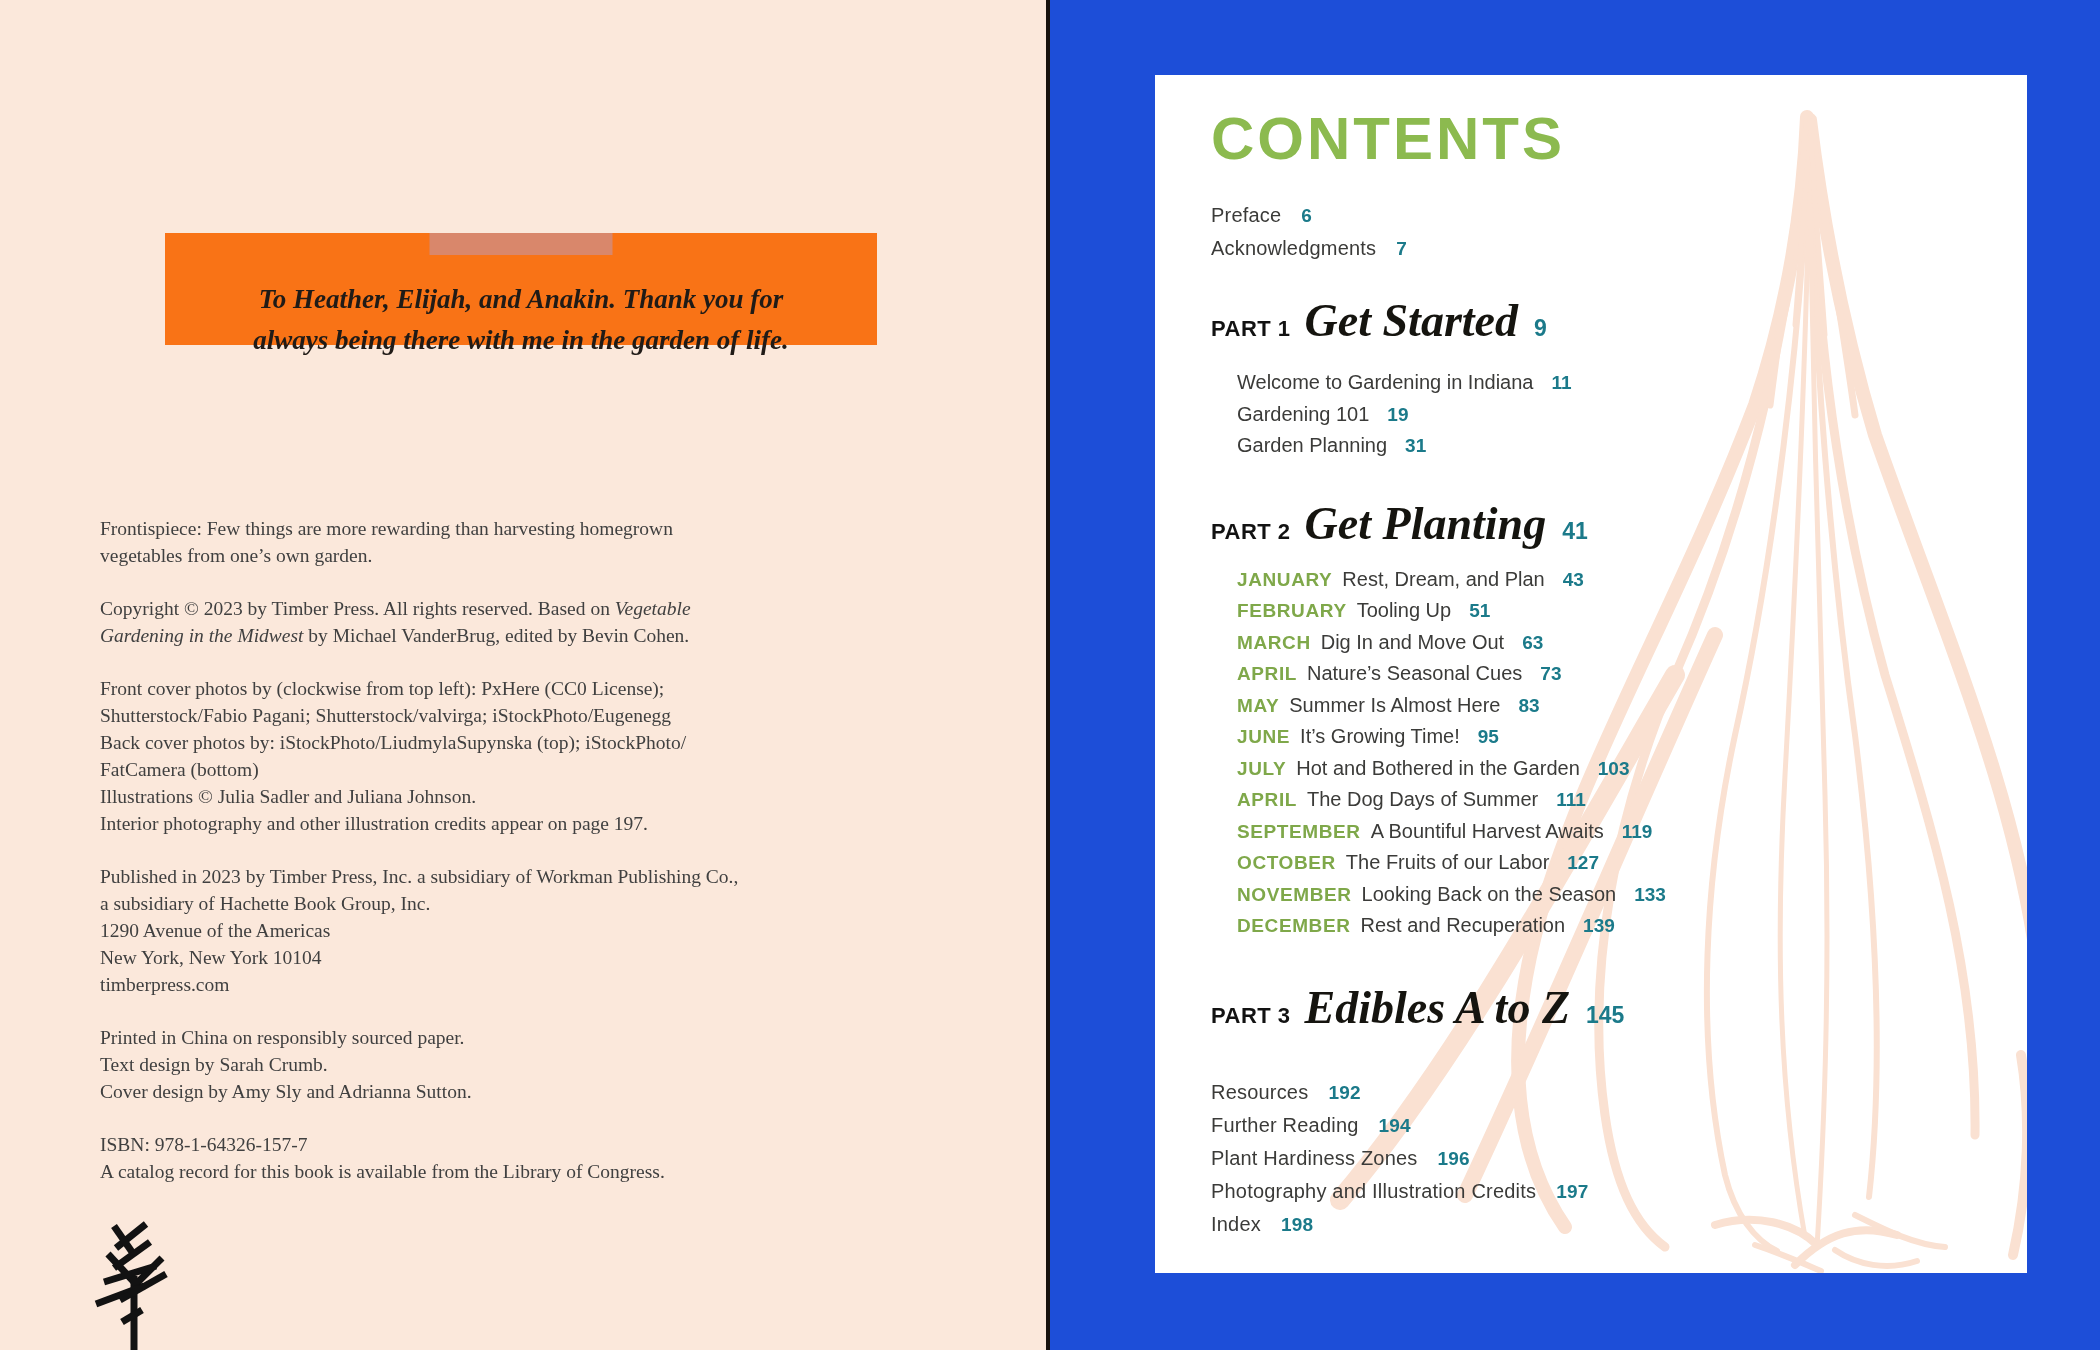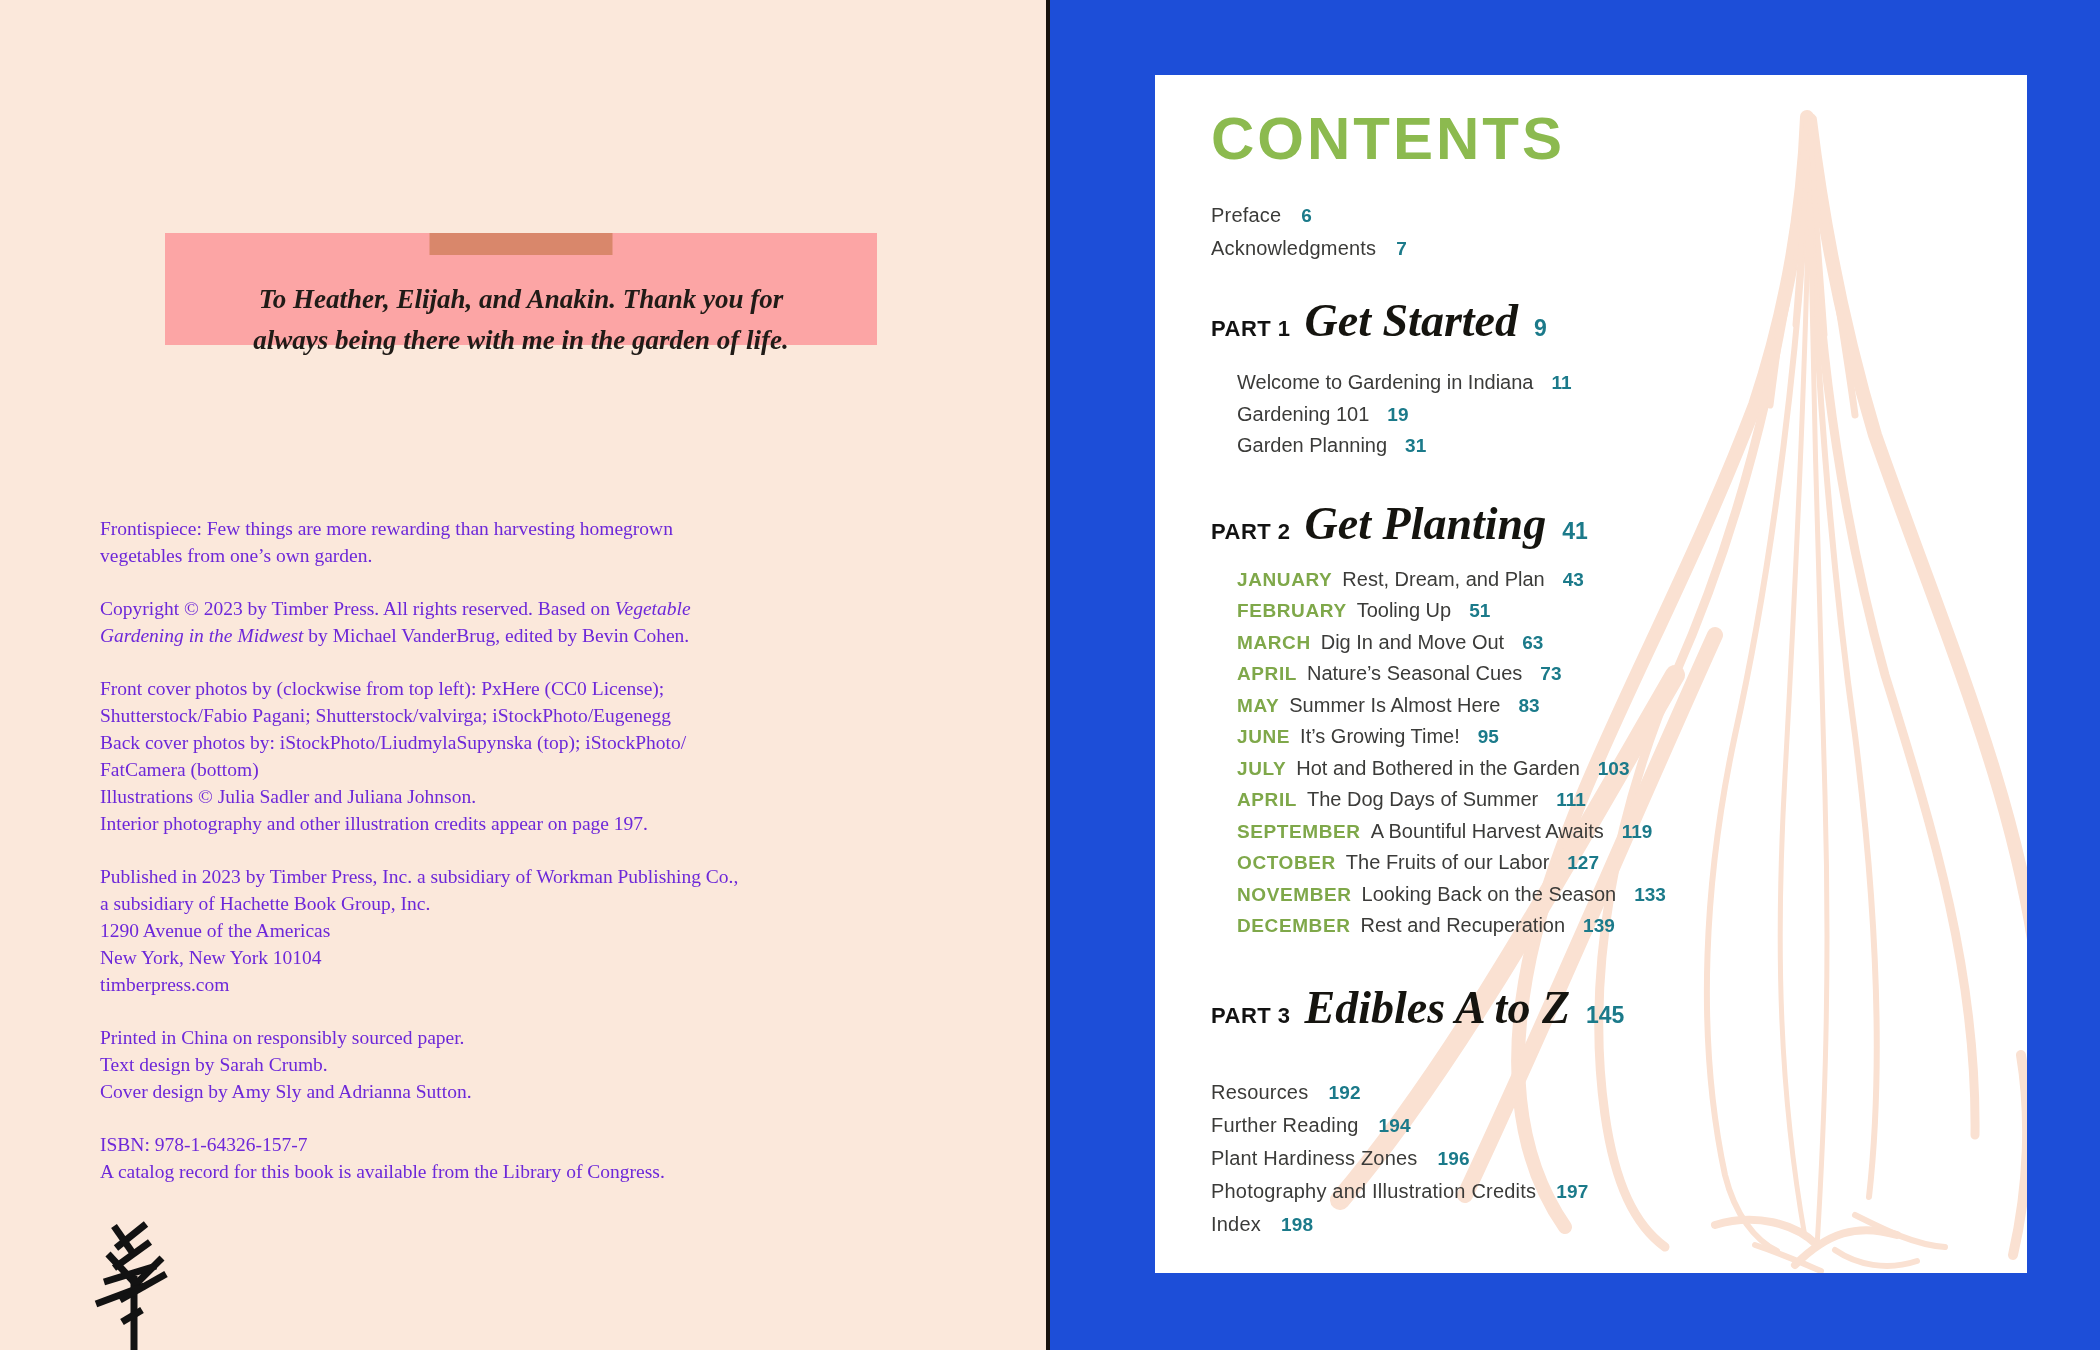"To Heather, Elijah, and Anakin." .dedication-box { background: #fca5a5 -> #f97316 }
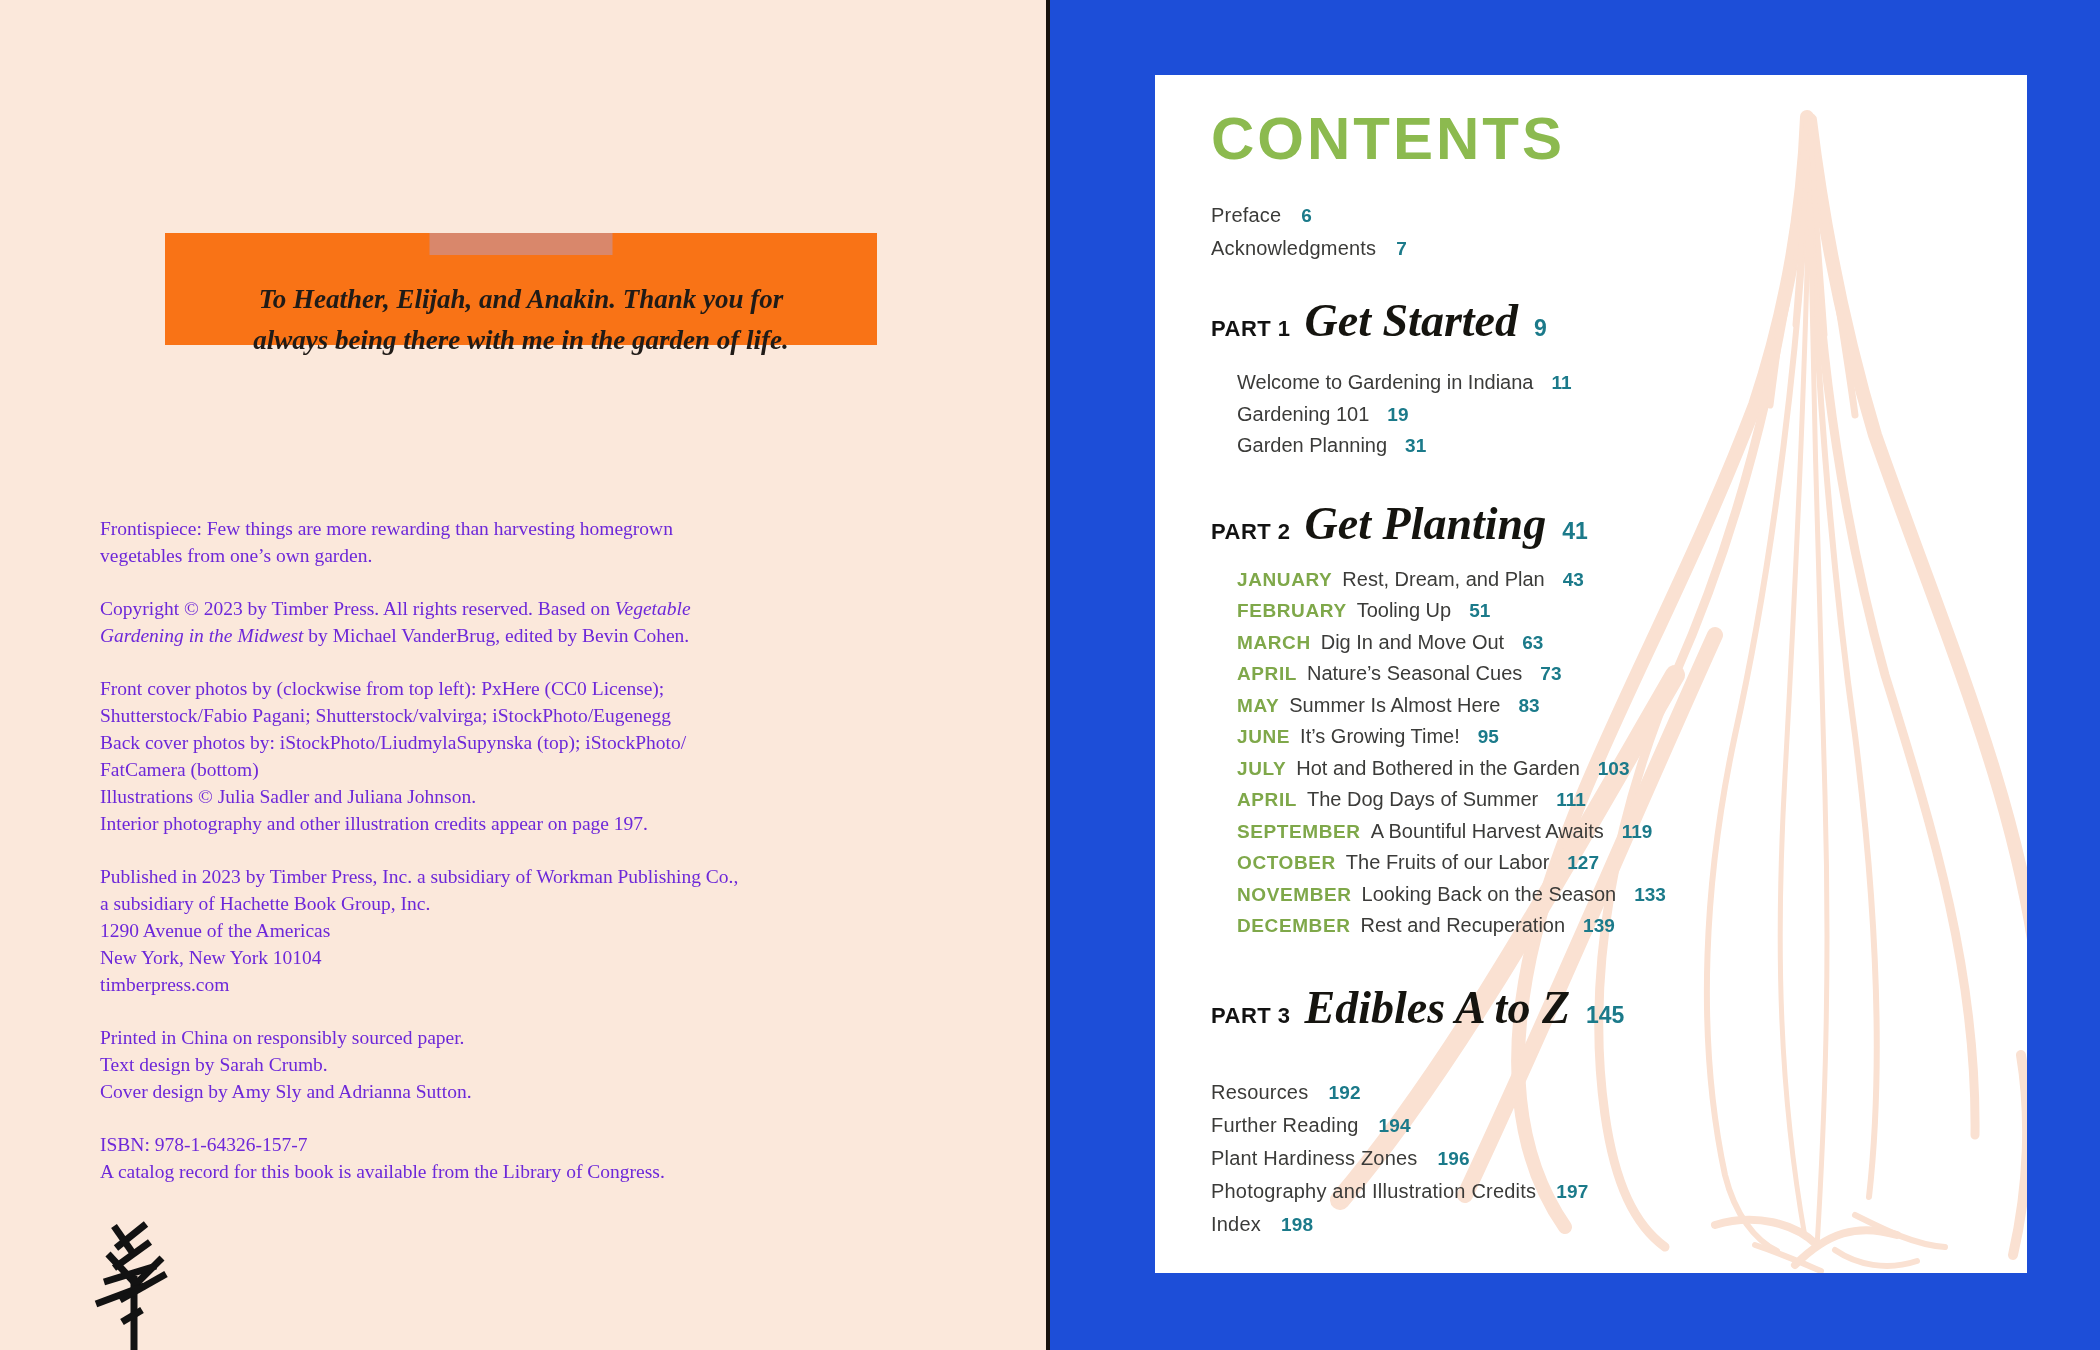"Frontispiece: Few things are more" .colophon { color: #6d28d9 -> #404040 }
